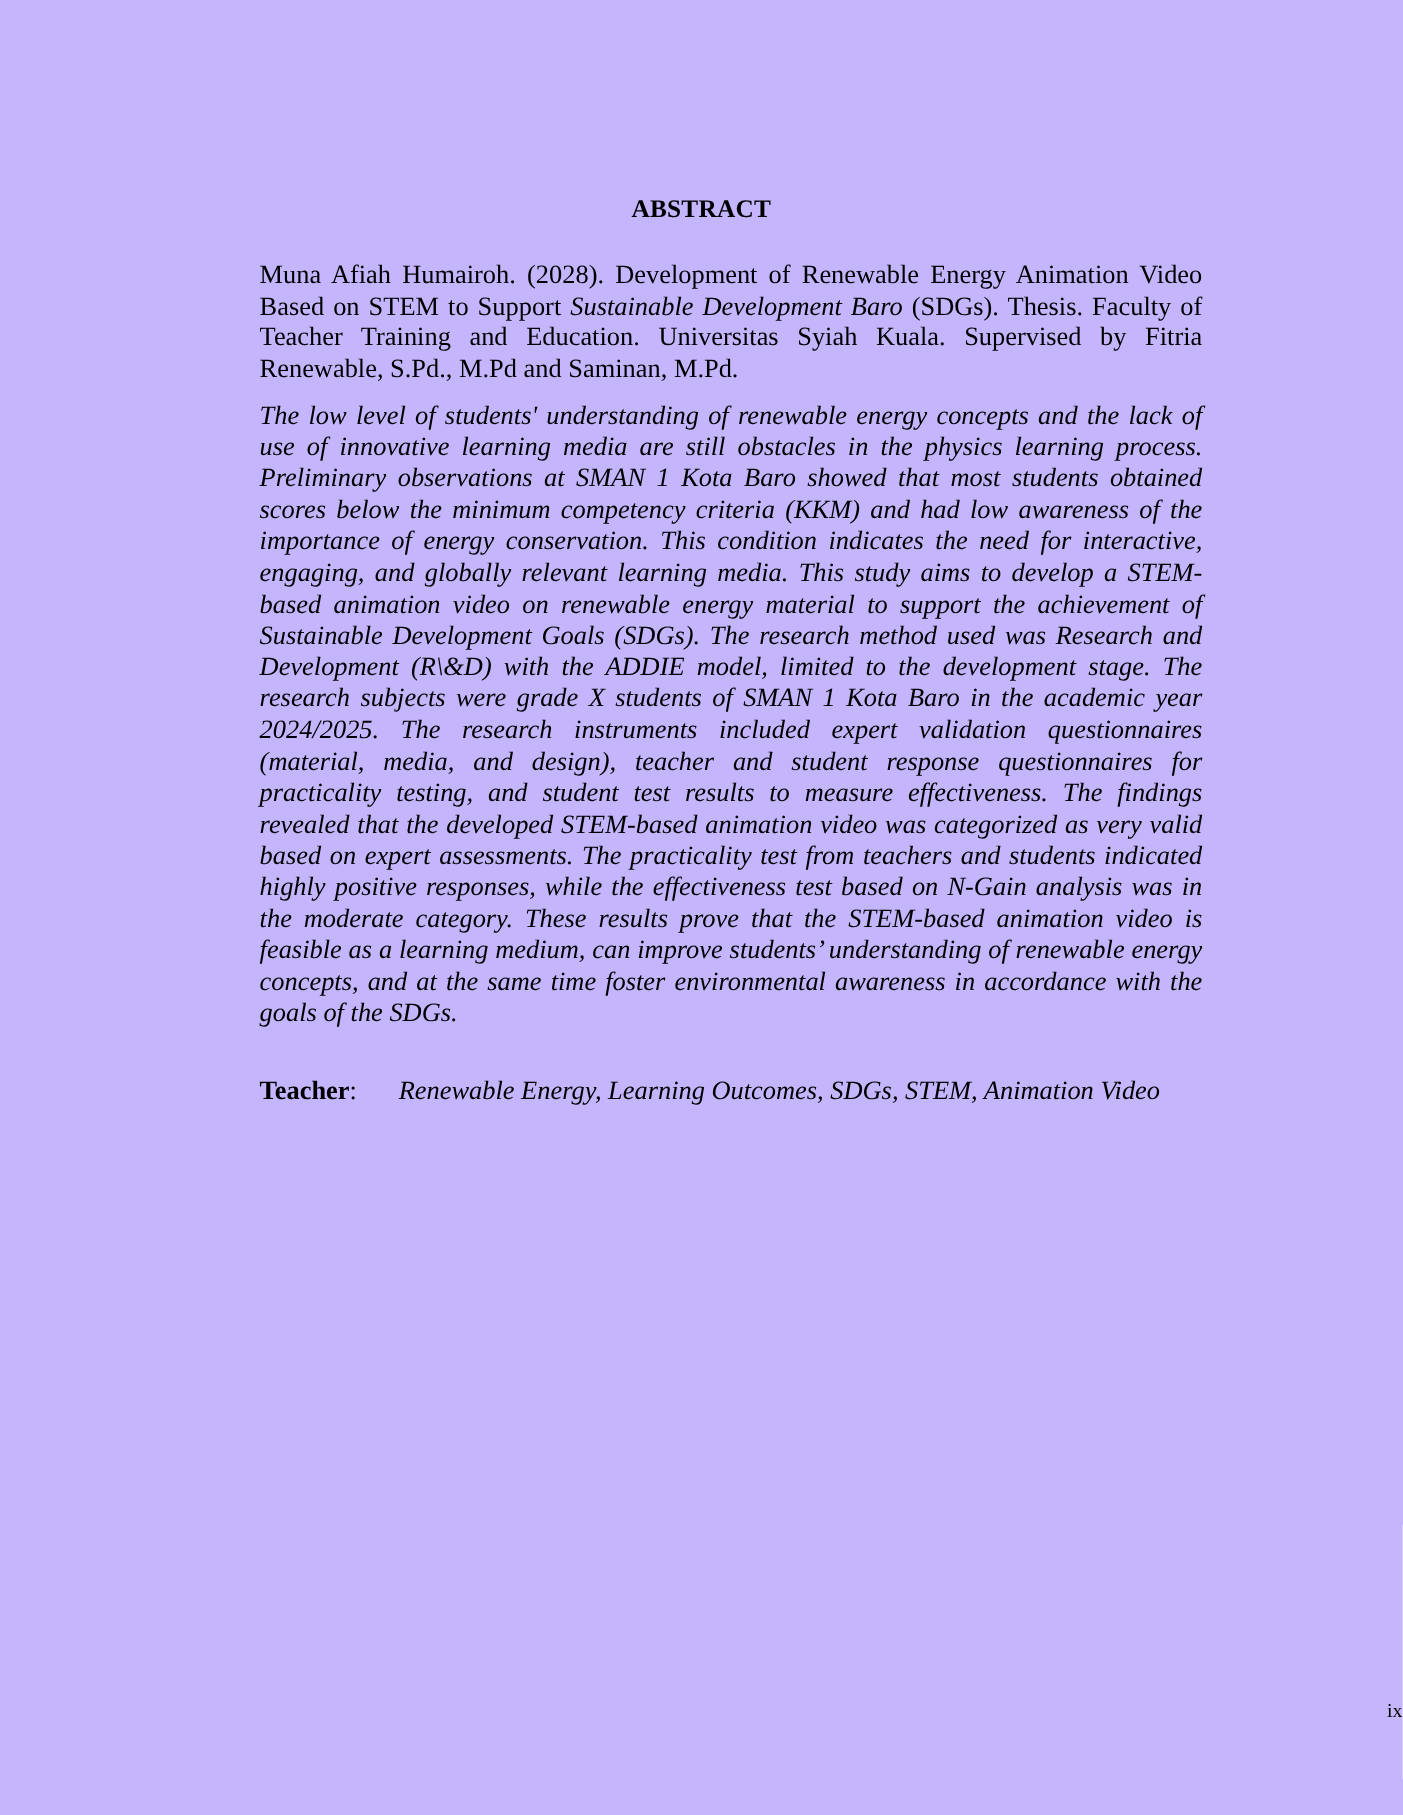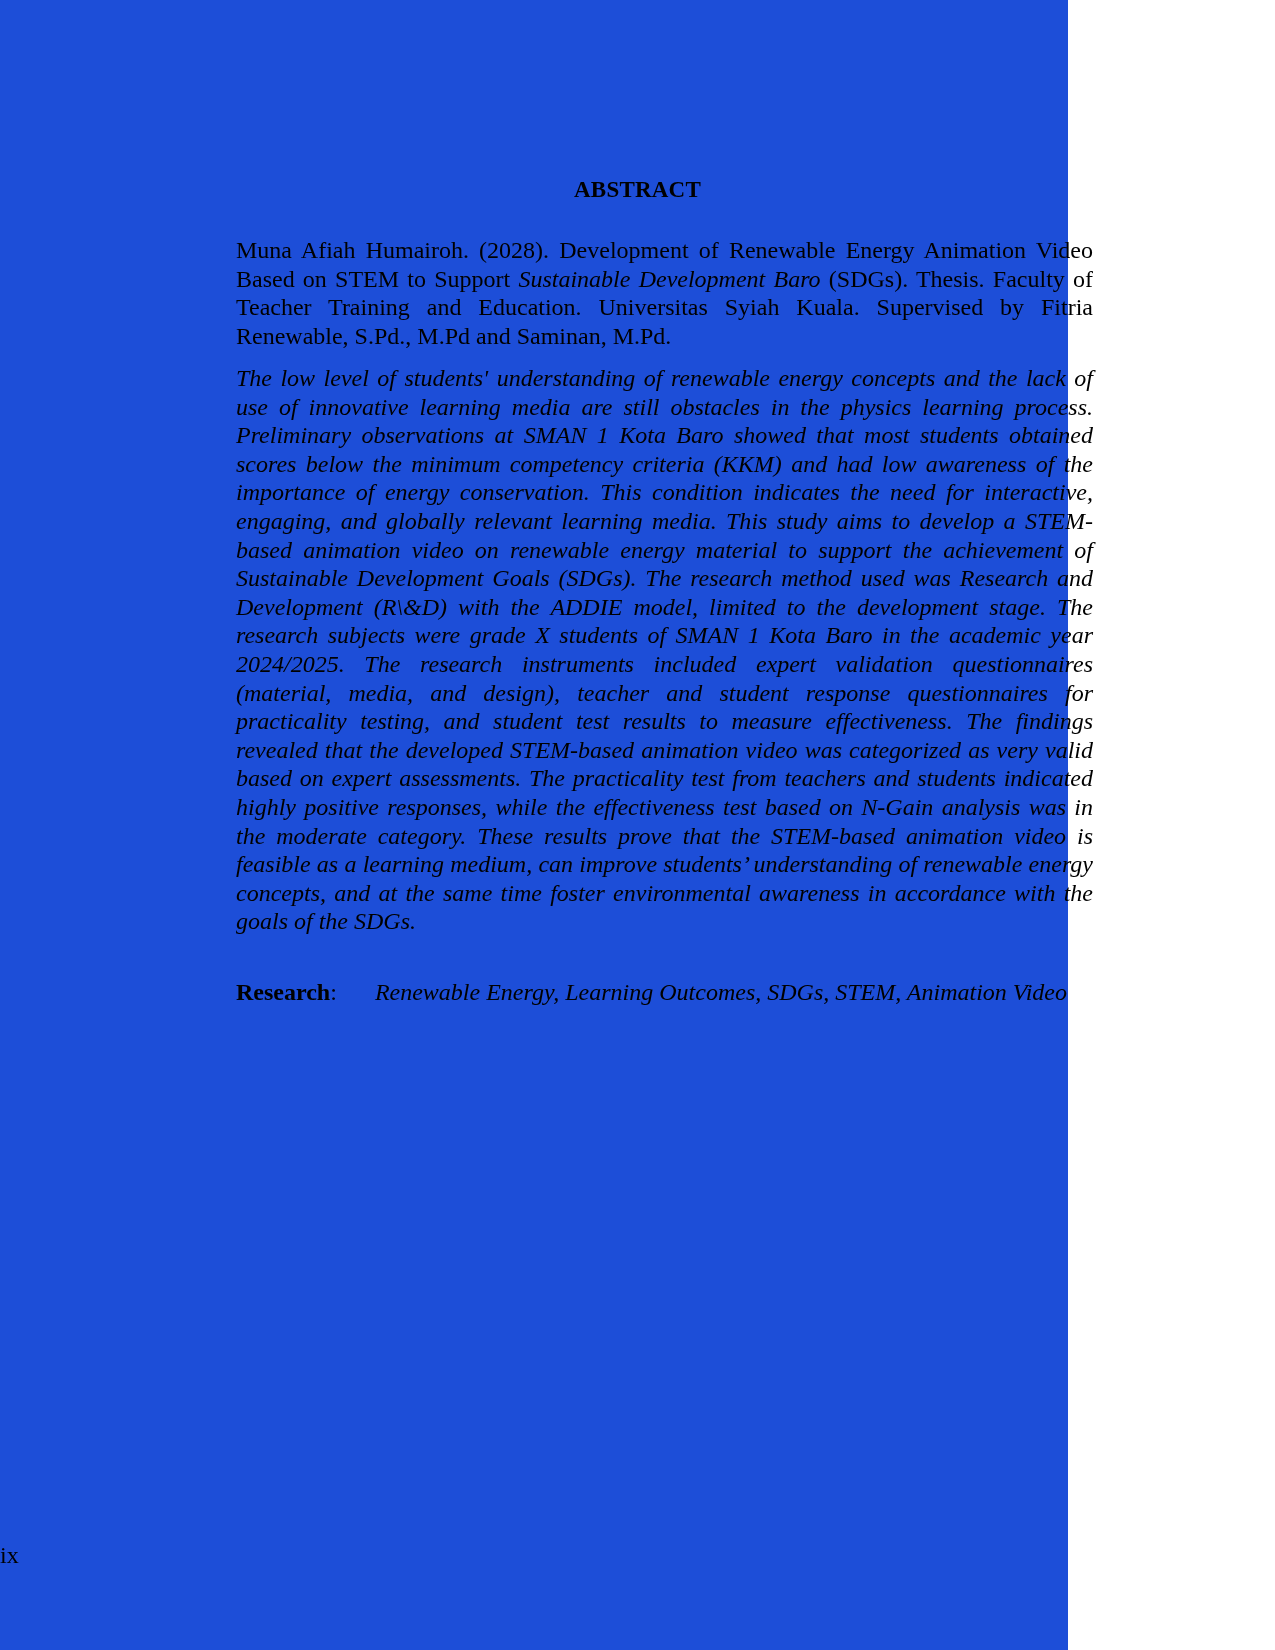"ABSTRACT" .page { background: #1d4ed8 -> #c4b5fd; width: 1068px -> 1275px }
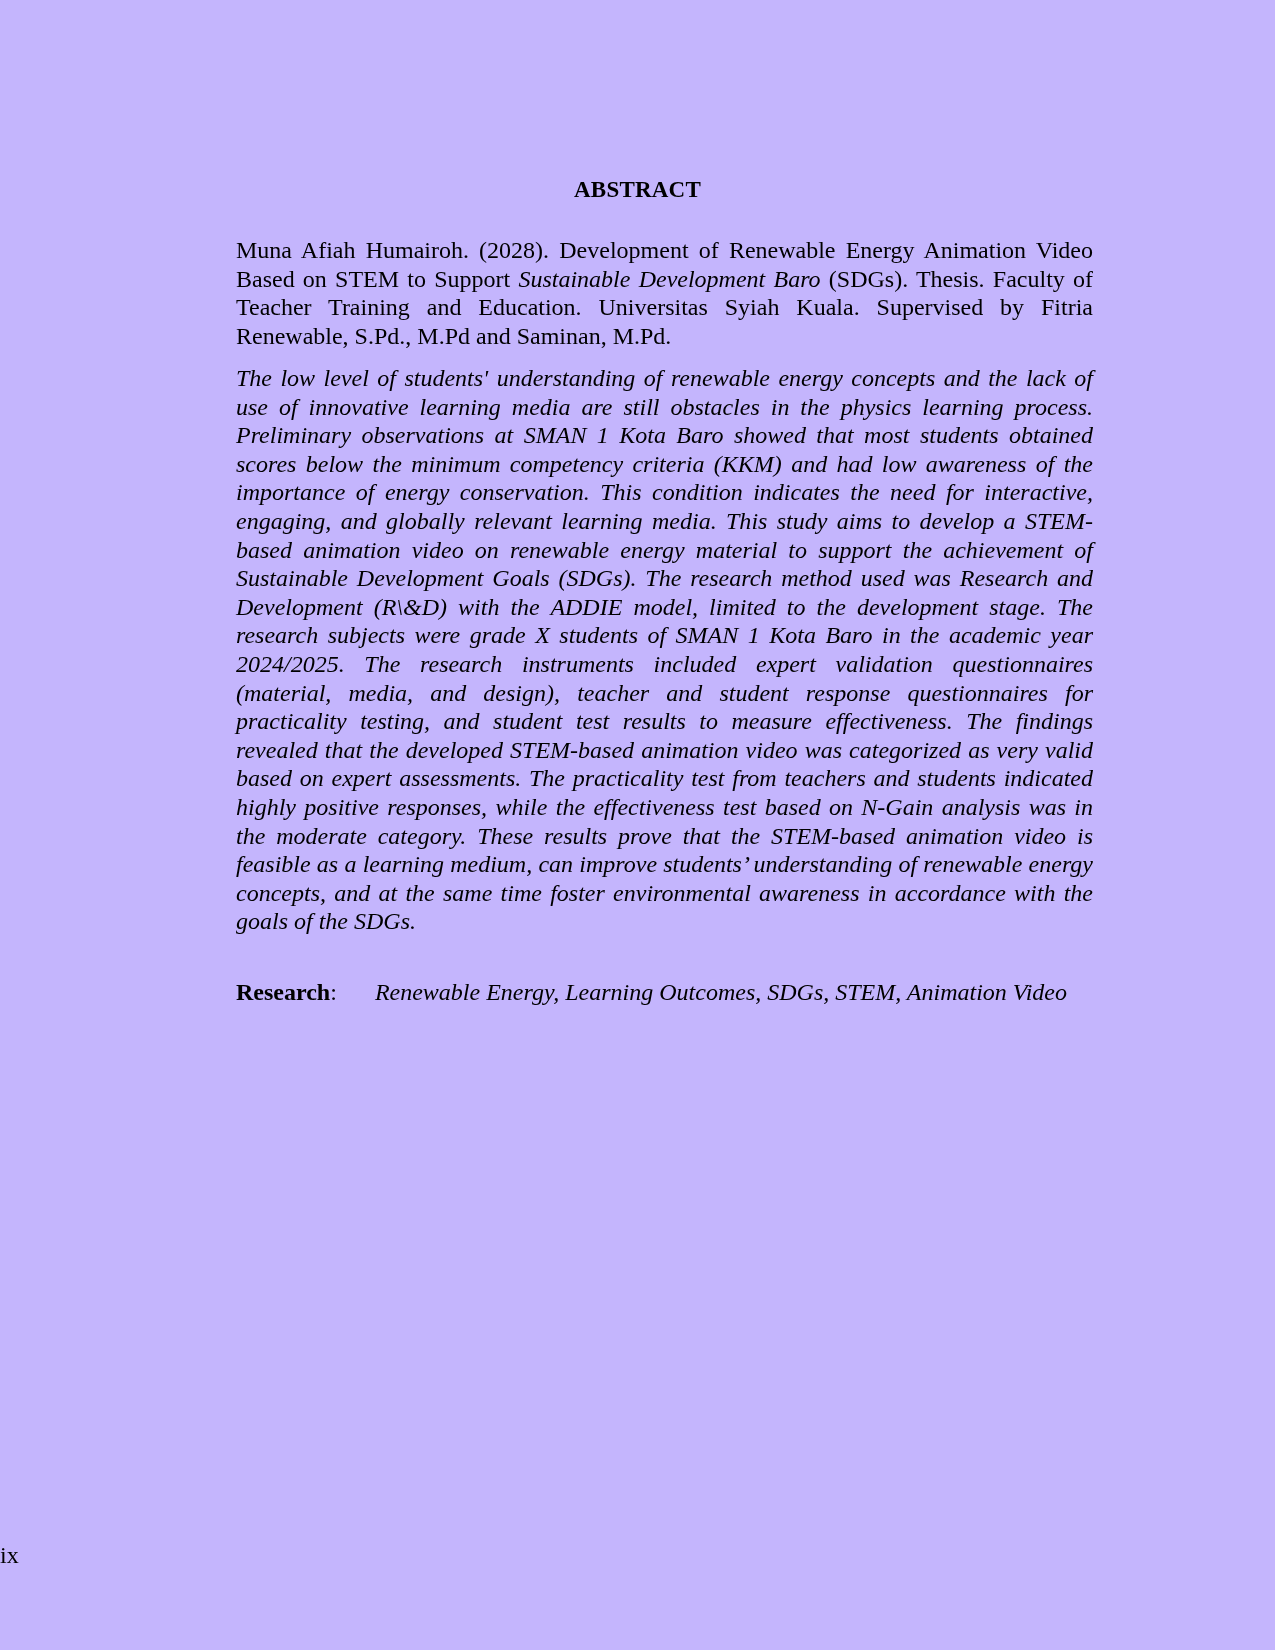"Research" span.kw-label { text: Research -> Teacher }
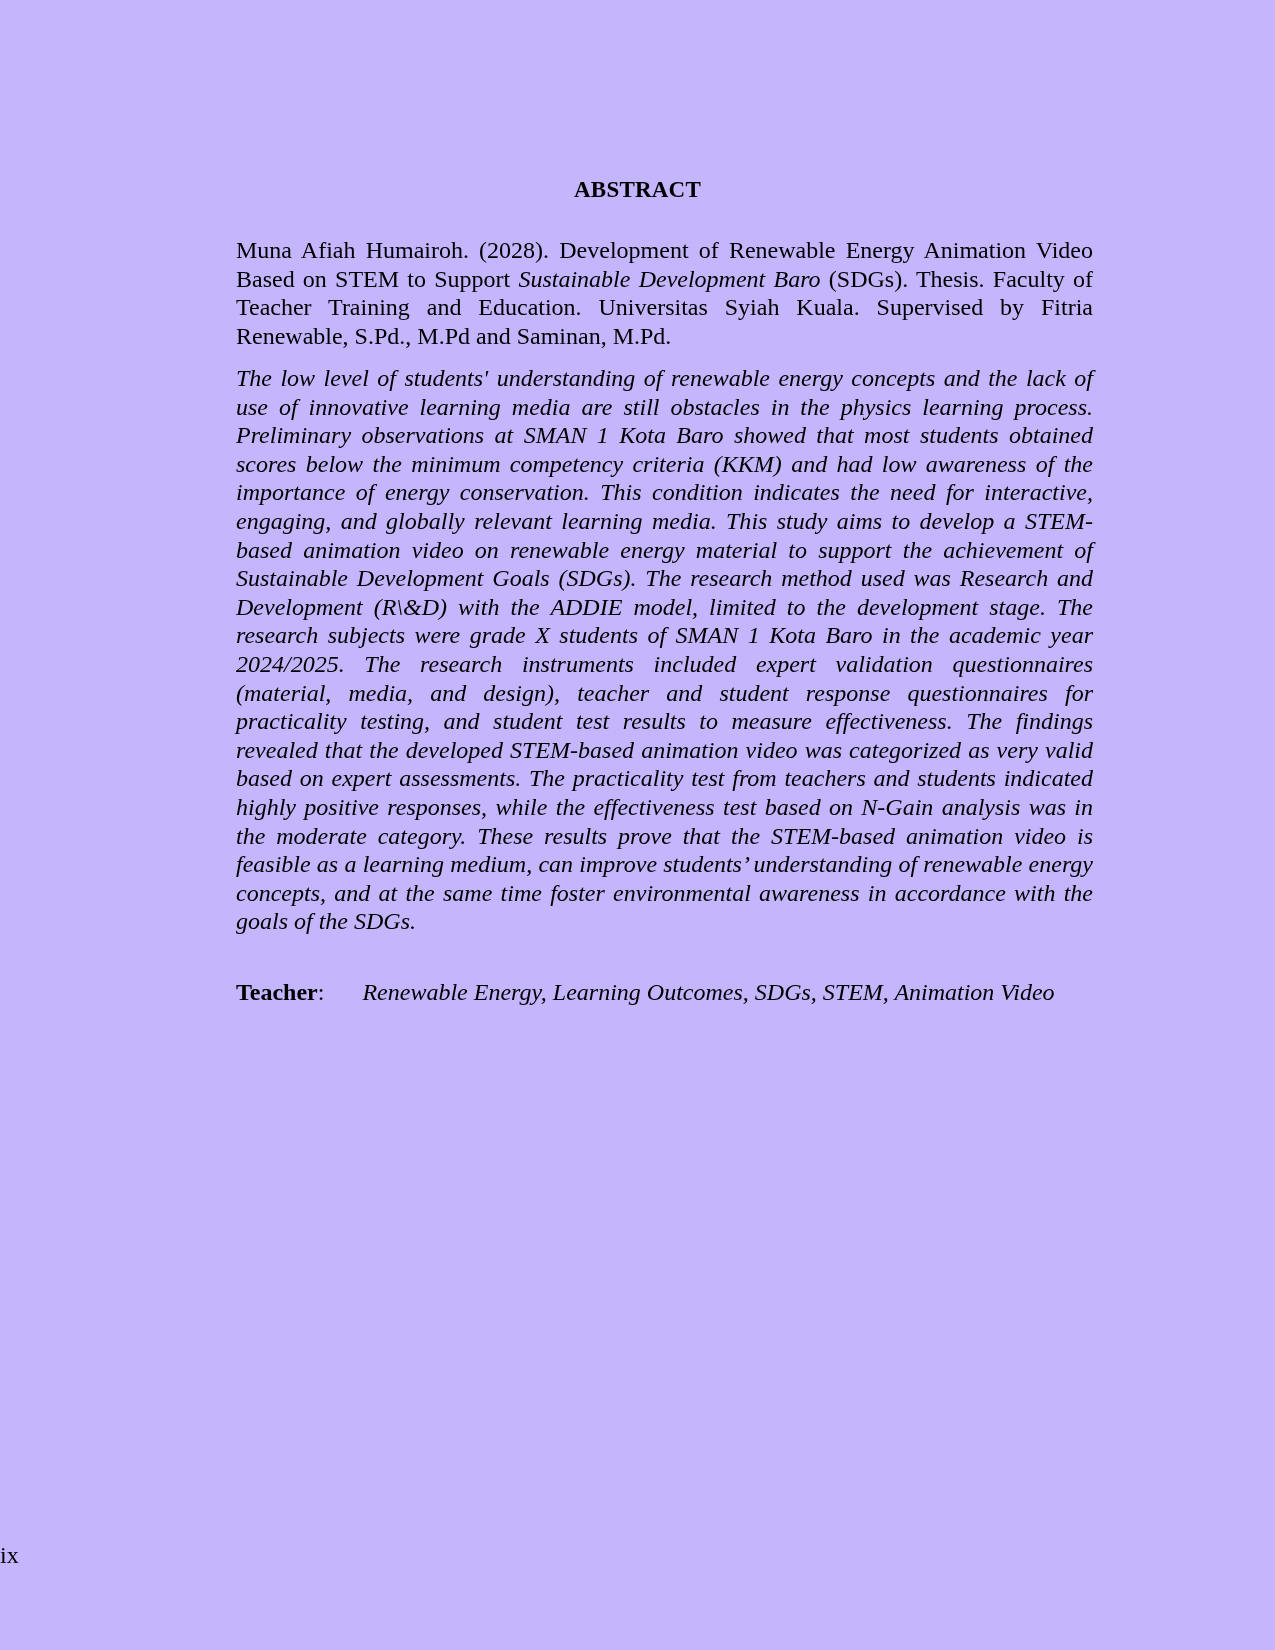"ix" .page-number { font-size: 24px -> 18px; text-align: left -> right }
